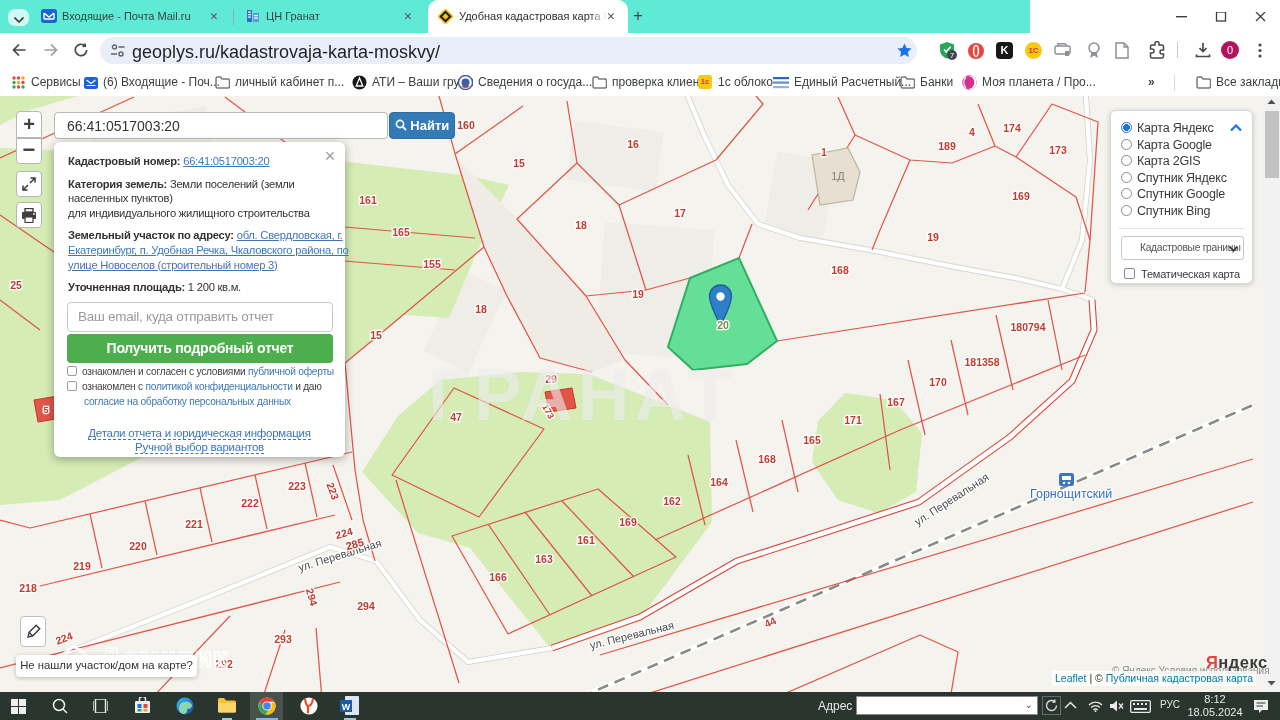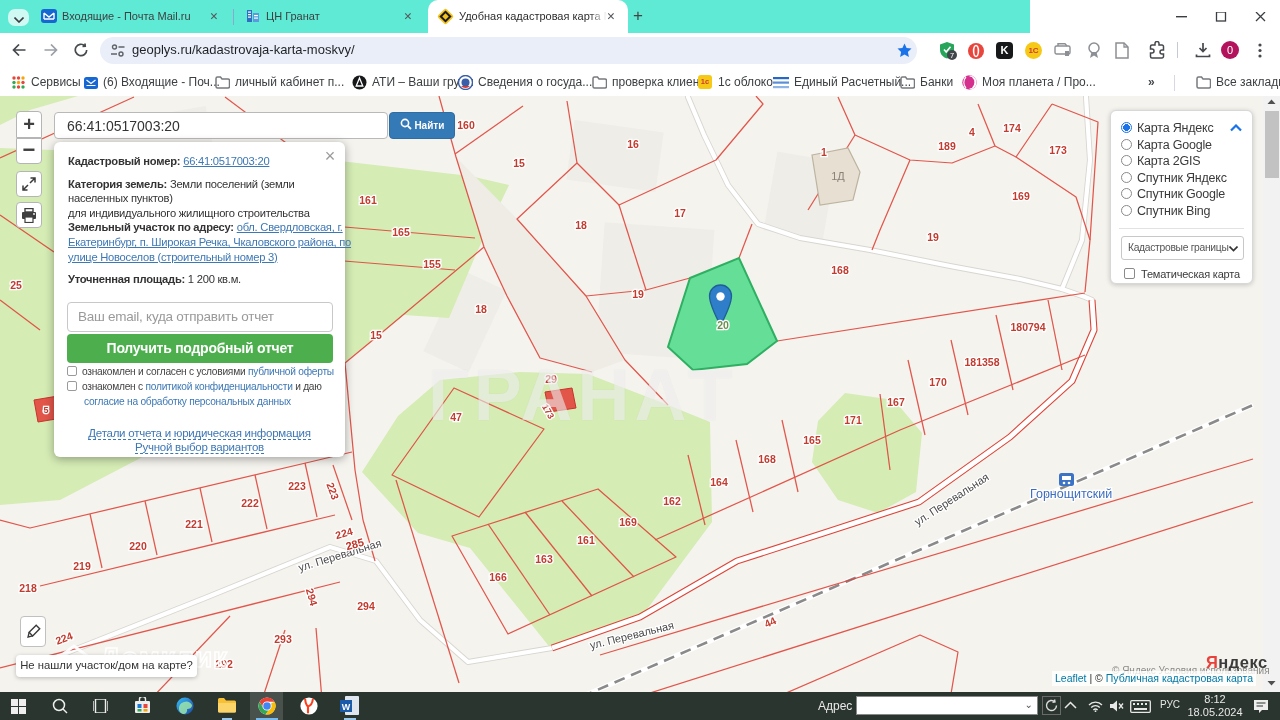"geoplys.ru/kadastrovaja-karta-moskvy/" #omni .url { font-size: 13px -> 18px }
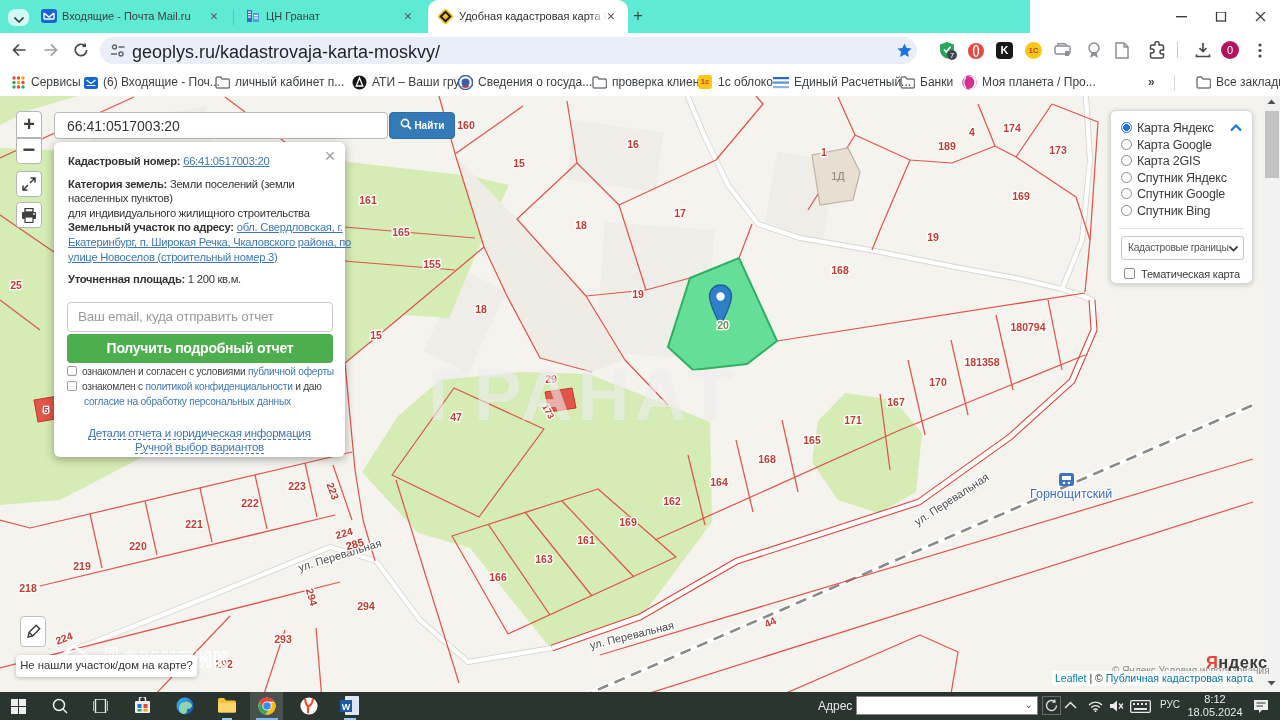"Найти" #findbtn { font-size: 10px -> 13px }
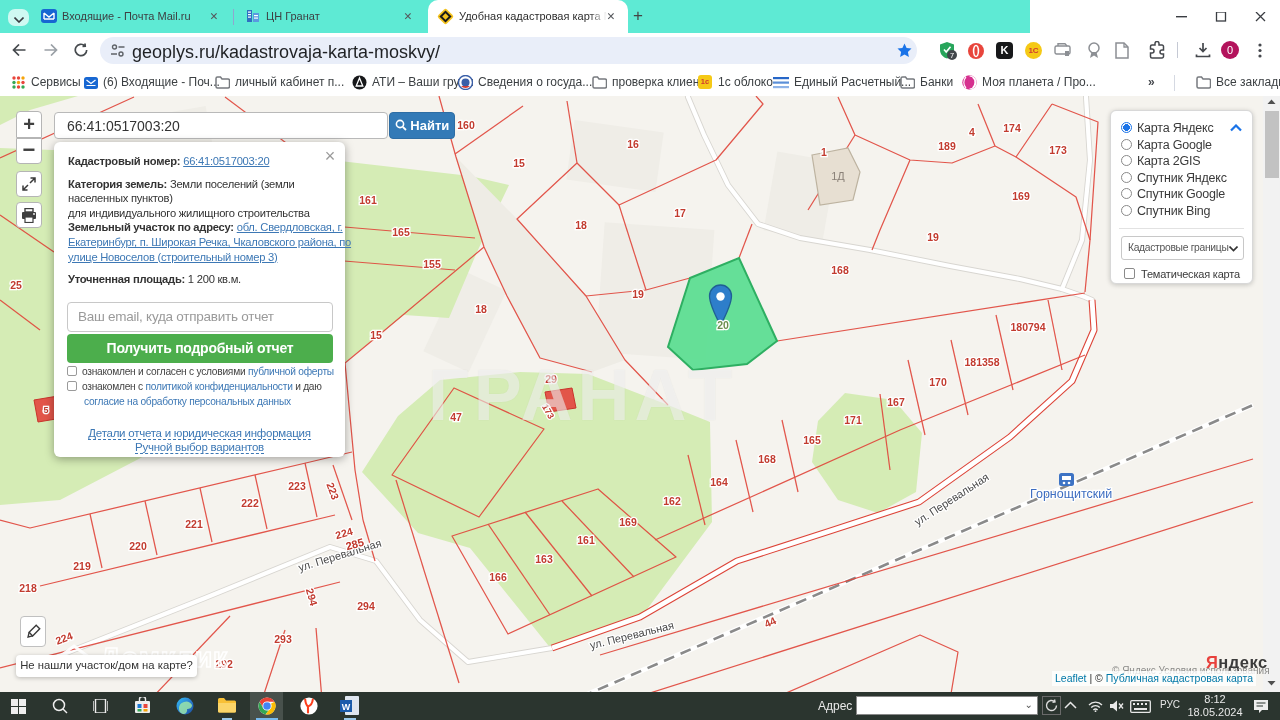"Земельный участок по адресу: обл." div.pline { margin-top: none -> 8px }
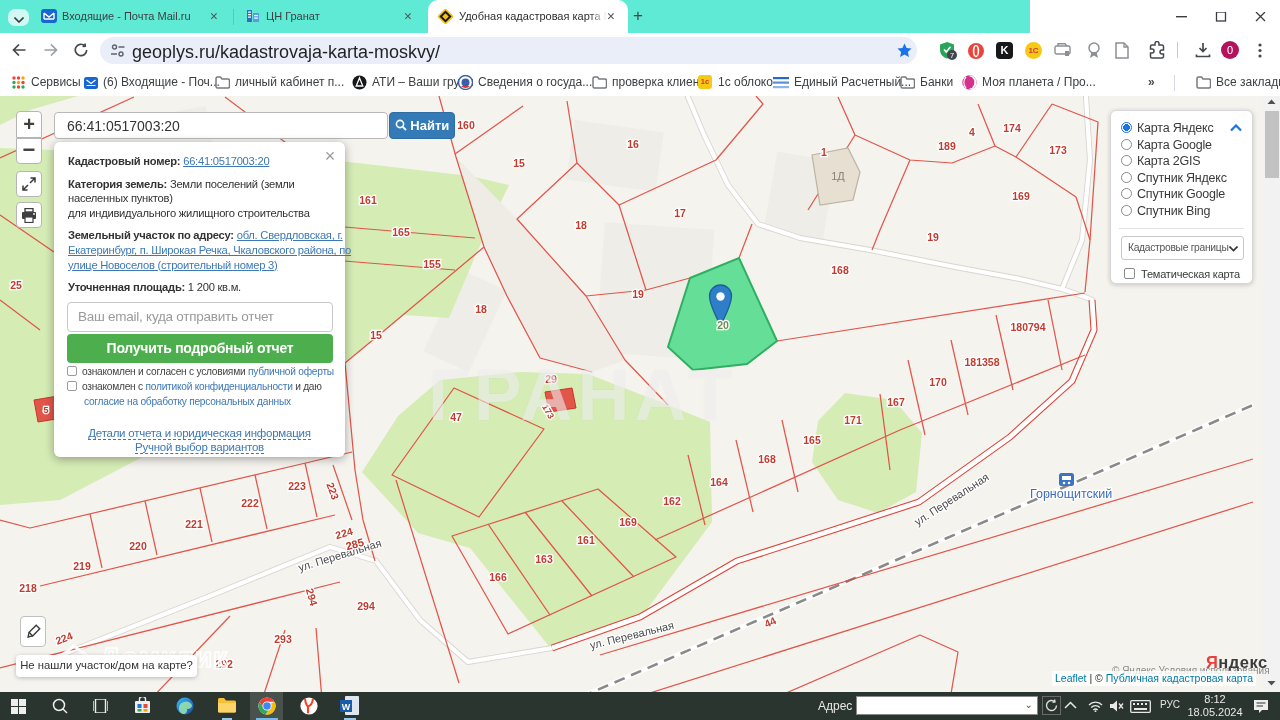"Екатеринбург, п. Широкая Речка," a { text: Широкая -> Удобная }
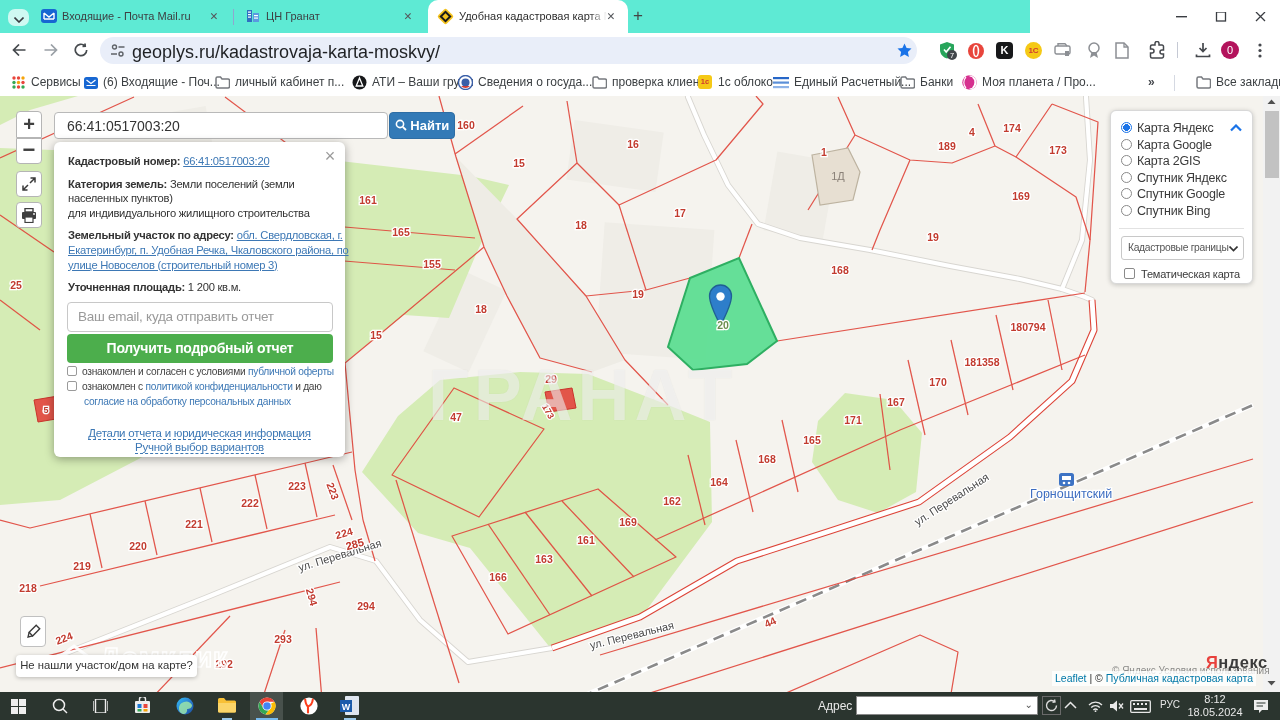"Кадастровые границы" div { padding-left: 6px -> 18px }
